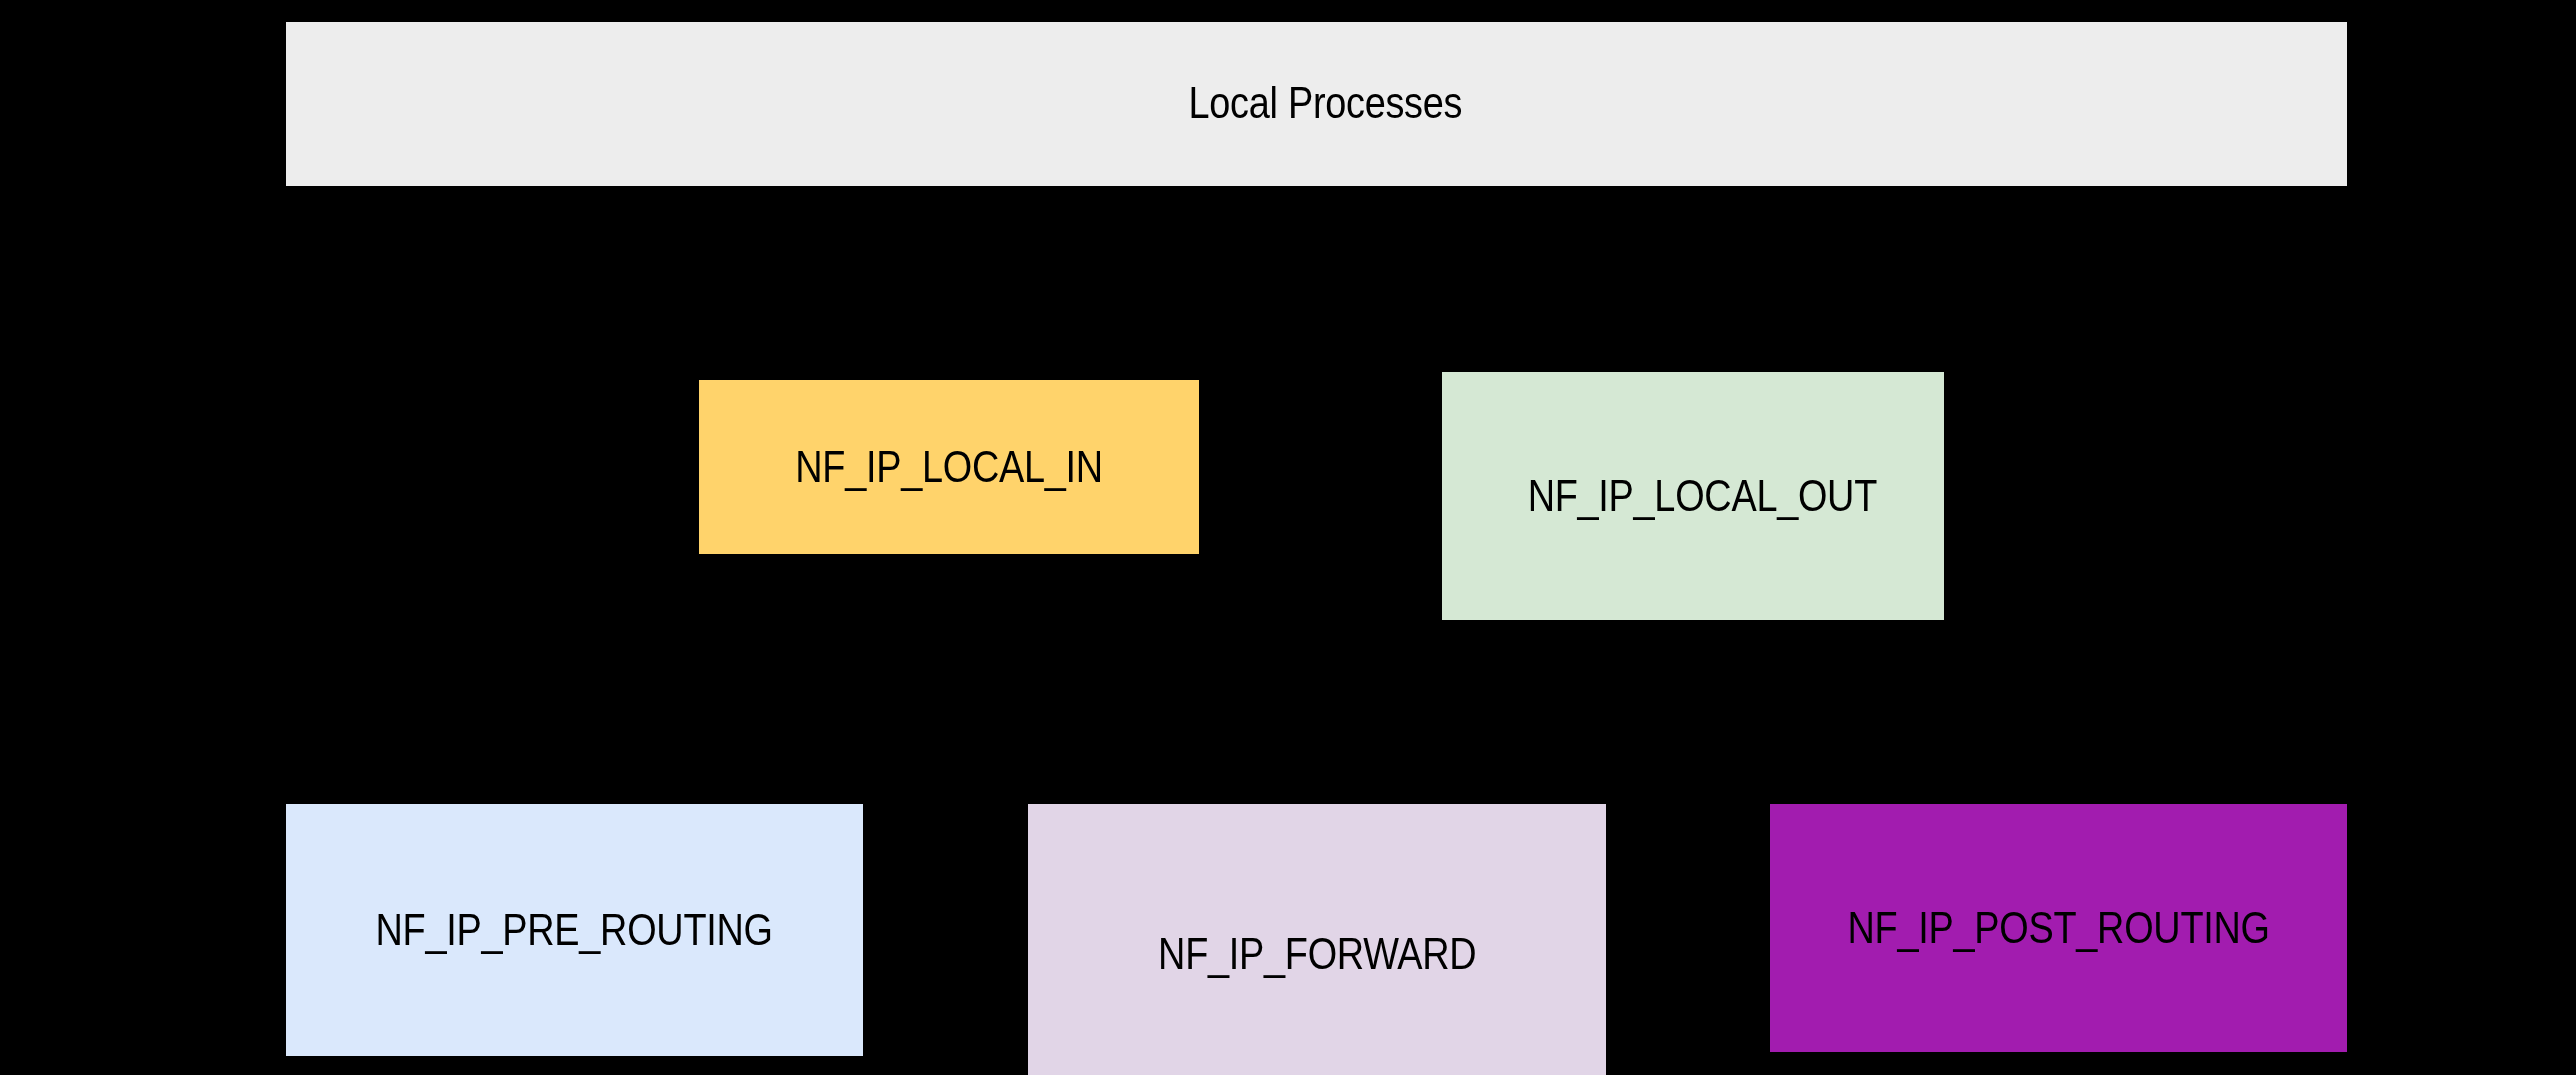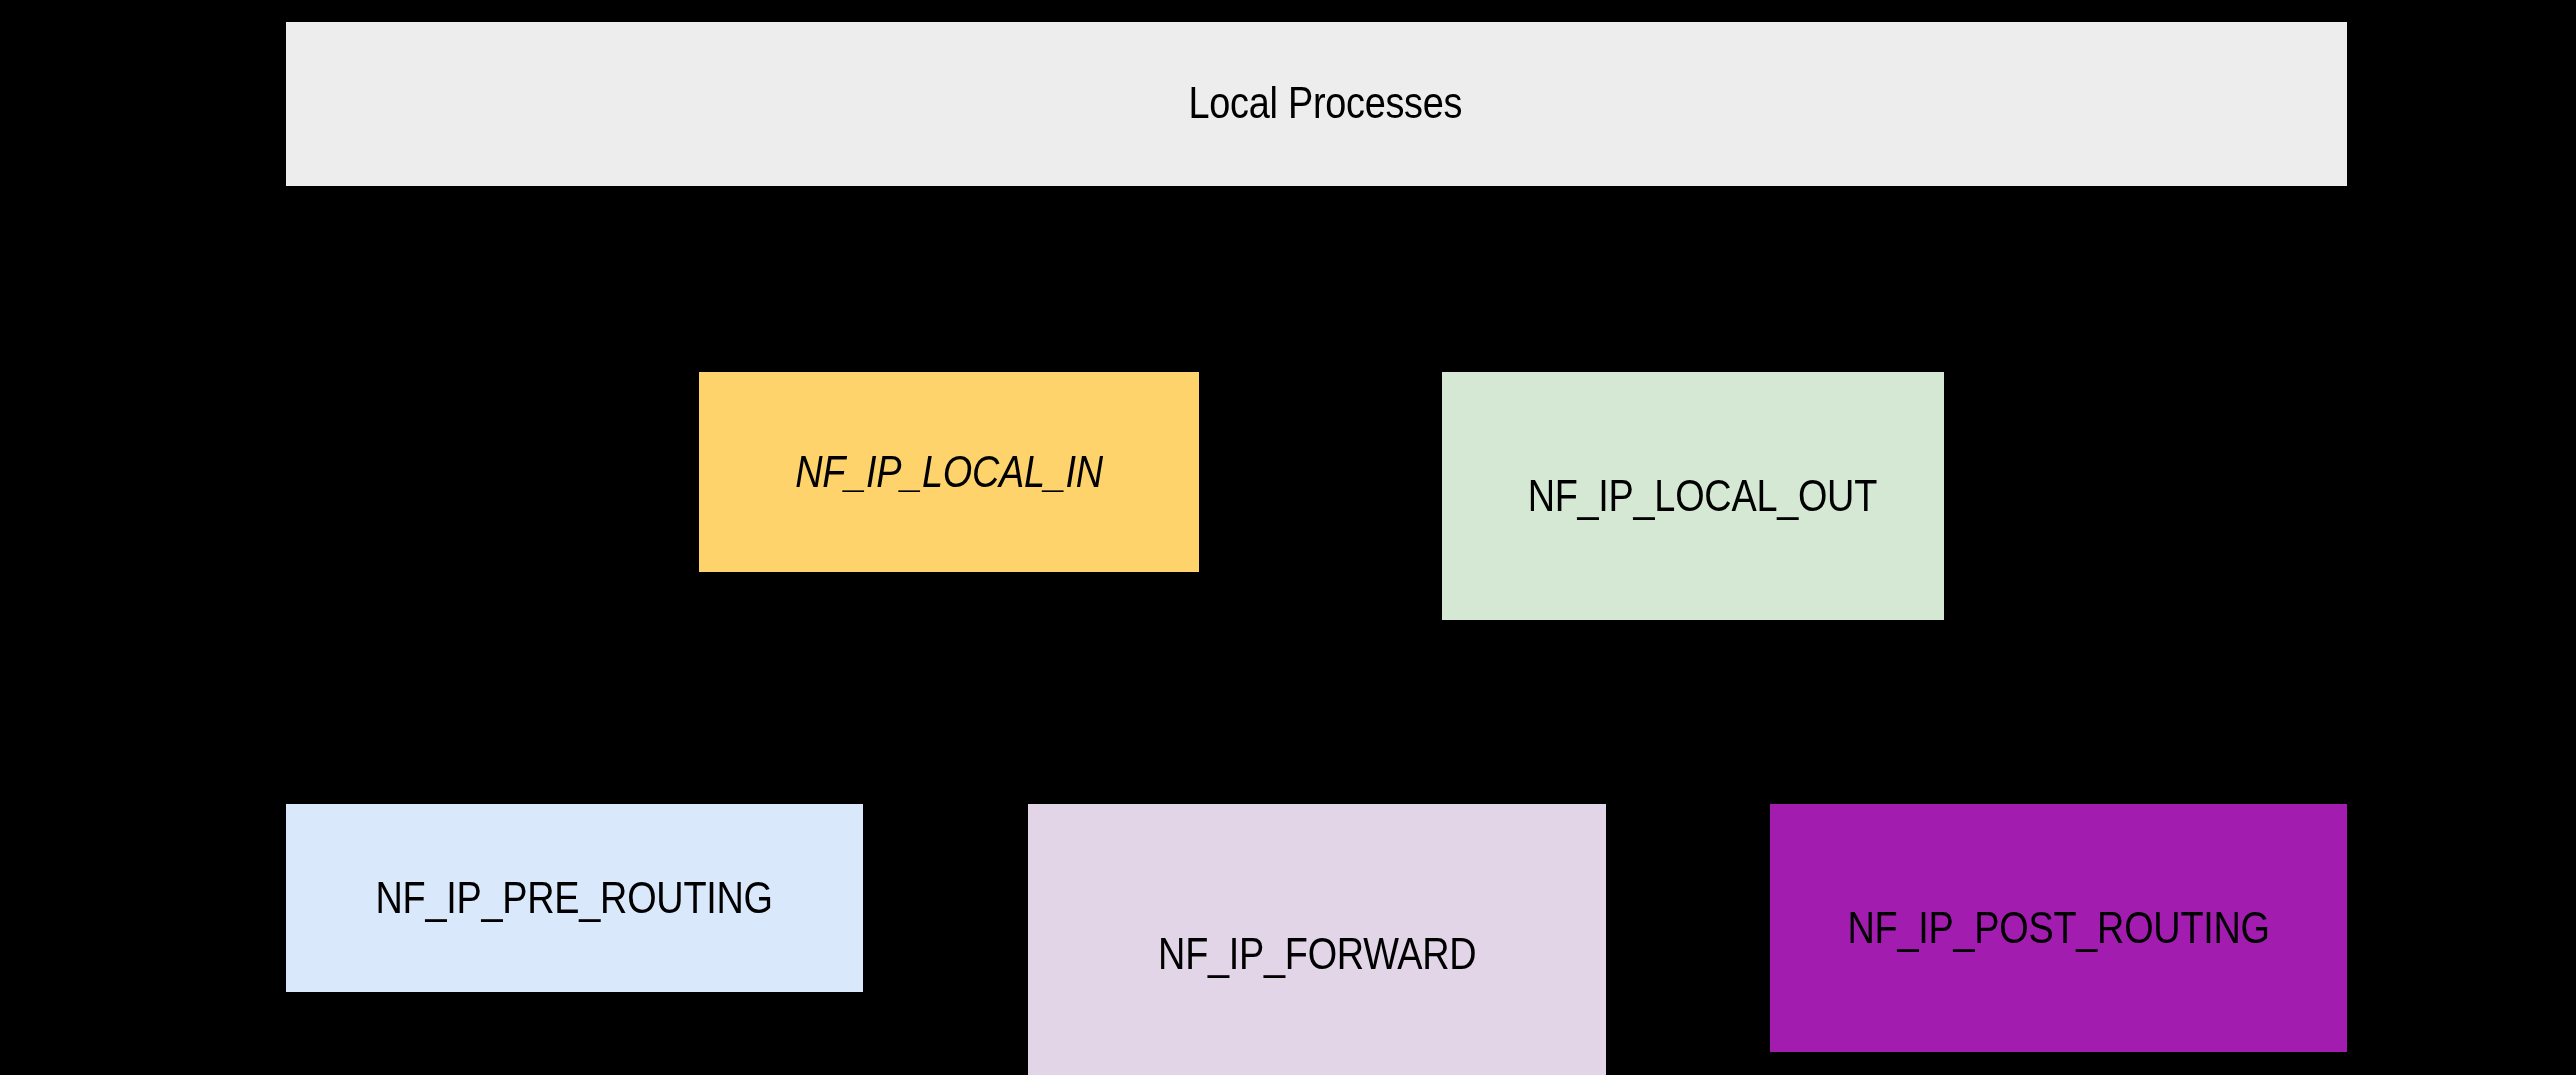"NF_IP_LOCAL_IN" #node-nf-ip-local-in { font-style: italic -> none; height: 200px -> 174px; top: 372px -> 380px }
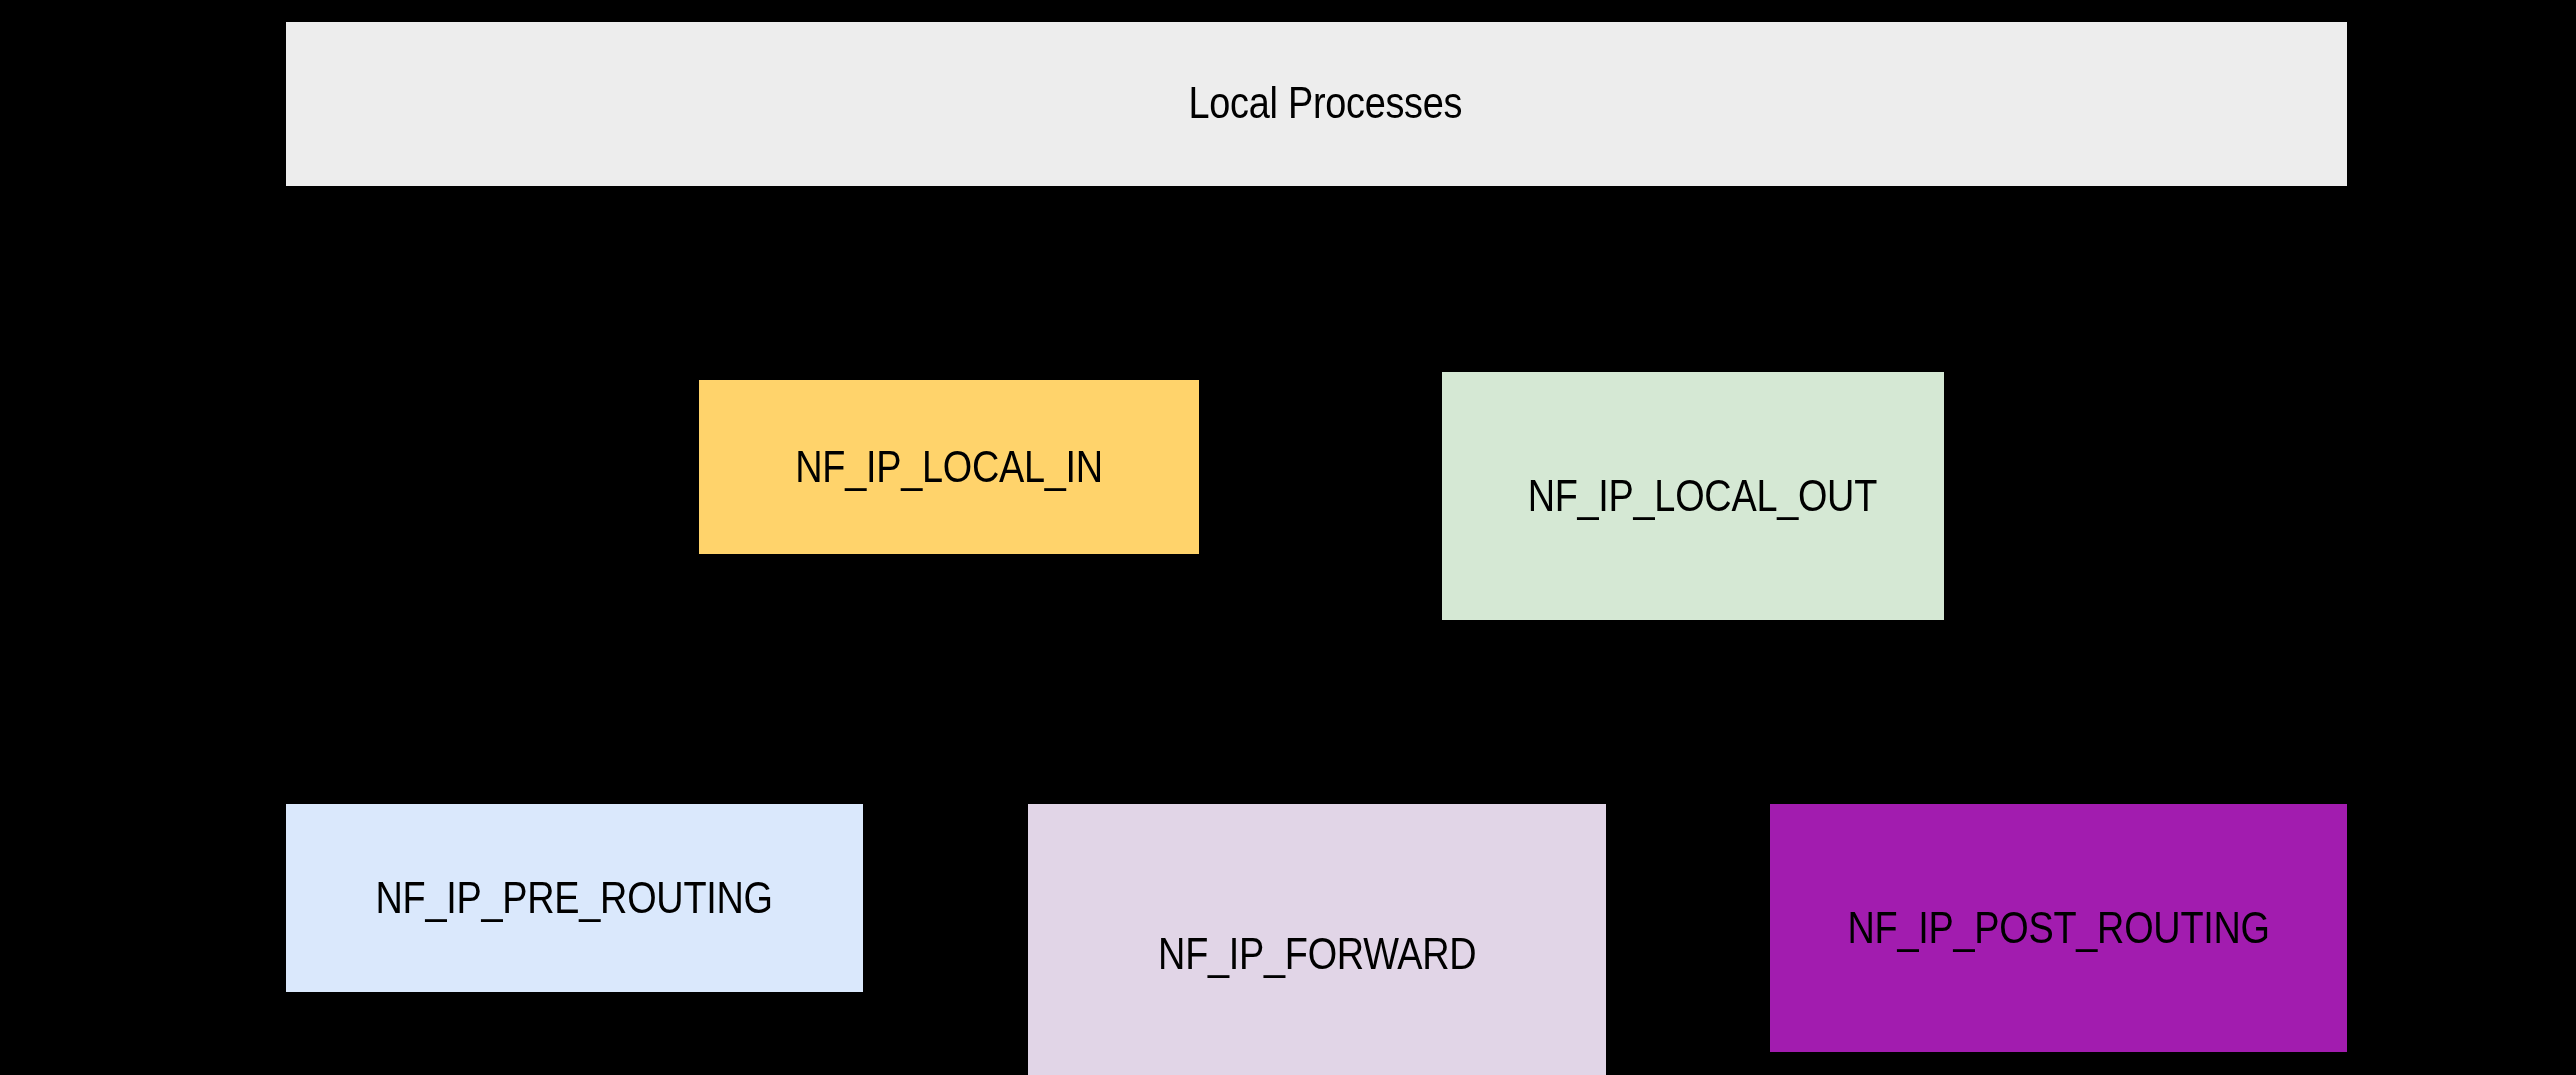"NF_IP_PRE_ROUTING" #node-nf-ip-pre-routing { height: 188px -> 252px }
